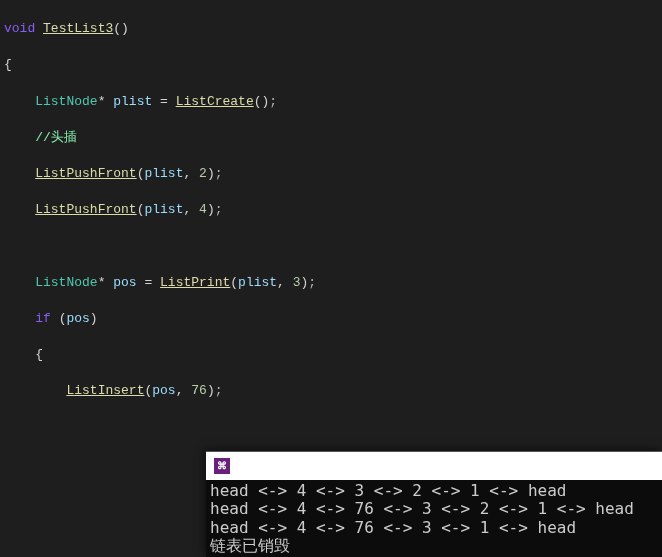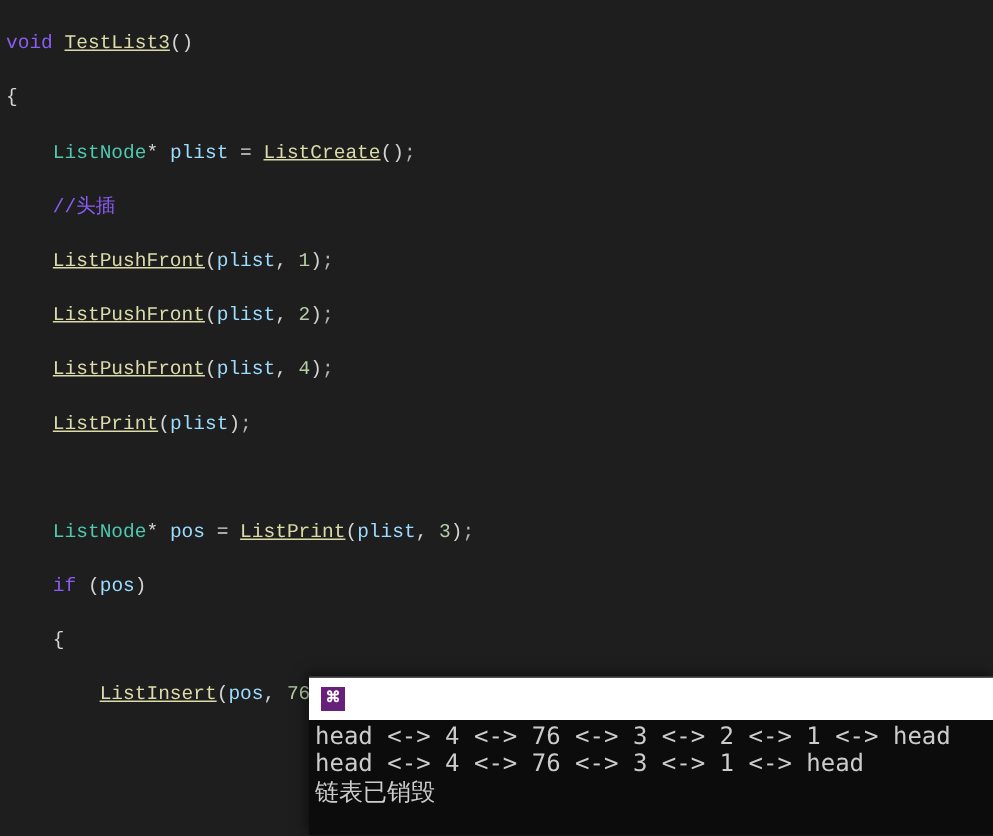"//头插" .cmt { color: #8b5cf6 -> #86efac }
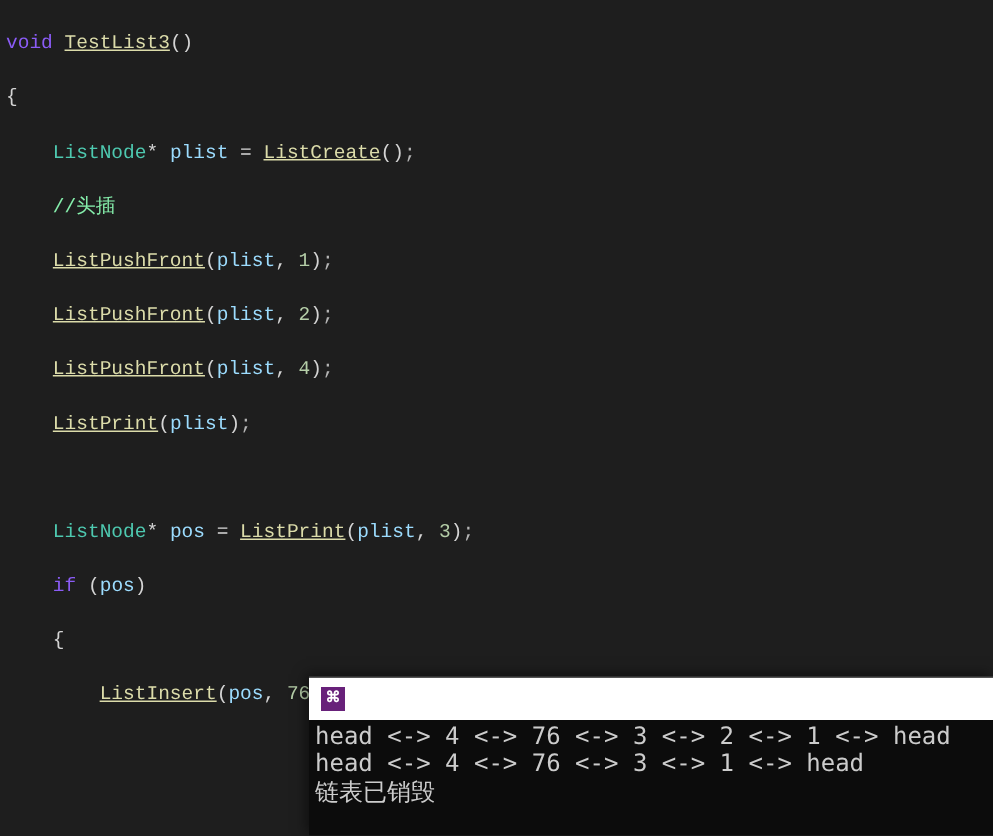"ListPushFront(plist, 1);" div.line { html: <div> <span>ListPushFront</span><span>(</span><span>plist</span><span>, </span><span>1</span><span>)</span><span>;</span></div> -> none }
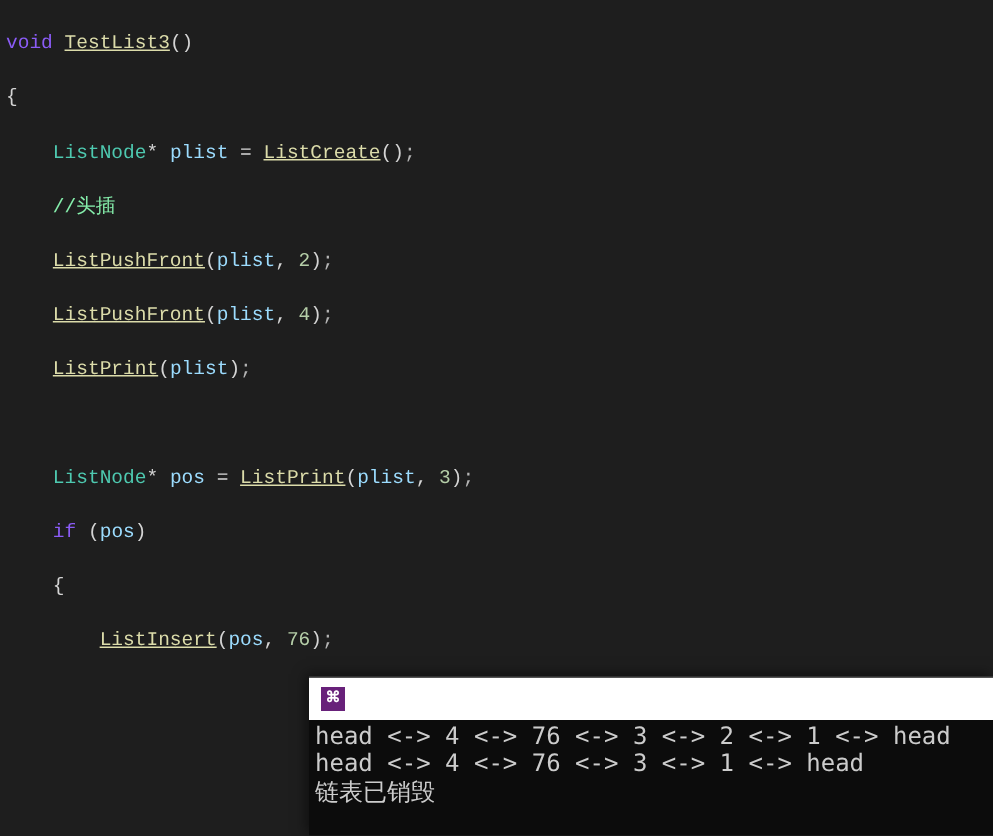"ListPrint(plist);" div.line { html: <div> <span>ListPrint</span><span>(</span><span>plist</span><span>)</span><span>;</span></div> -> none }
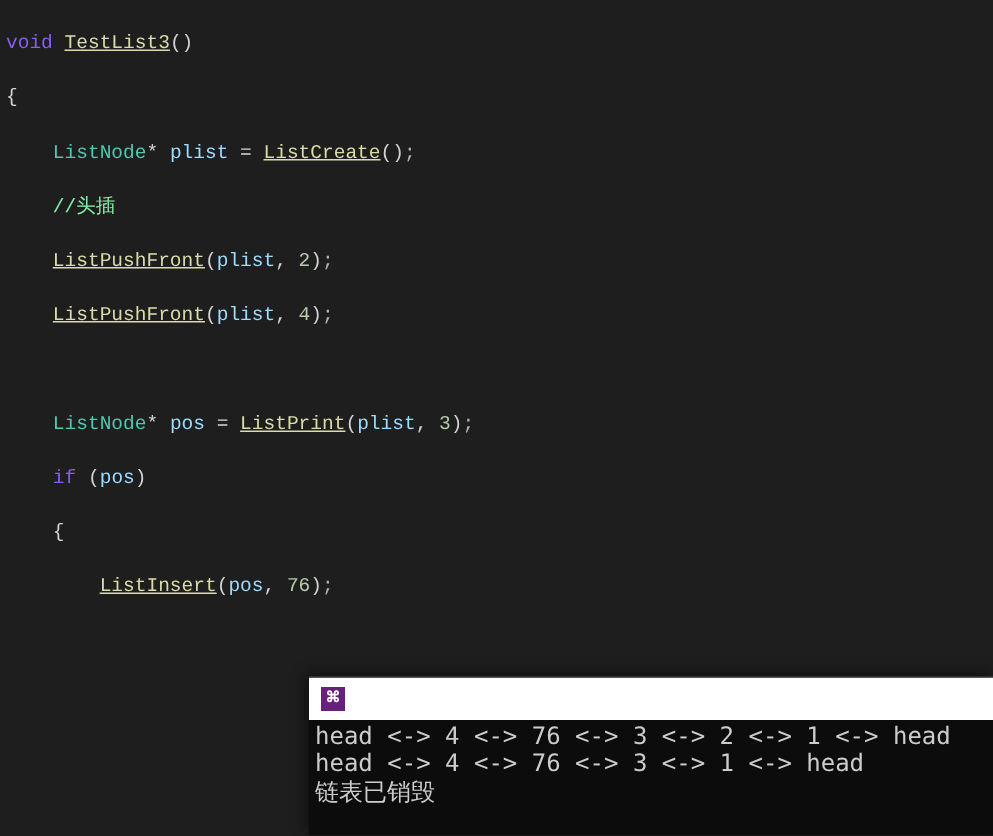"head <-> 4 <-> 3" div.cline { html: none -> <div>head &lt;-&gt; 4 &lt;-&gt; 3 &lt;-&gt; 2 &lt;-&gt; 1 &lt;-&gt; head</div> }
